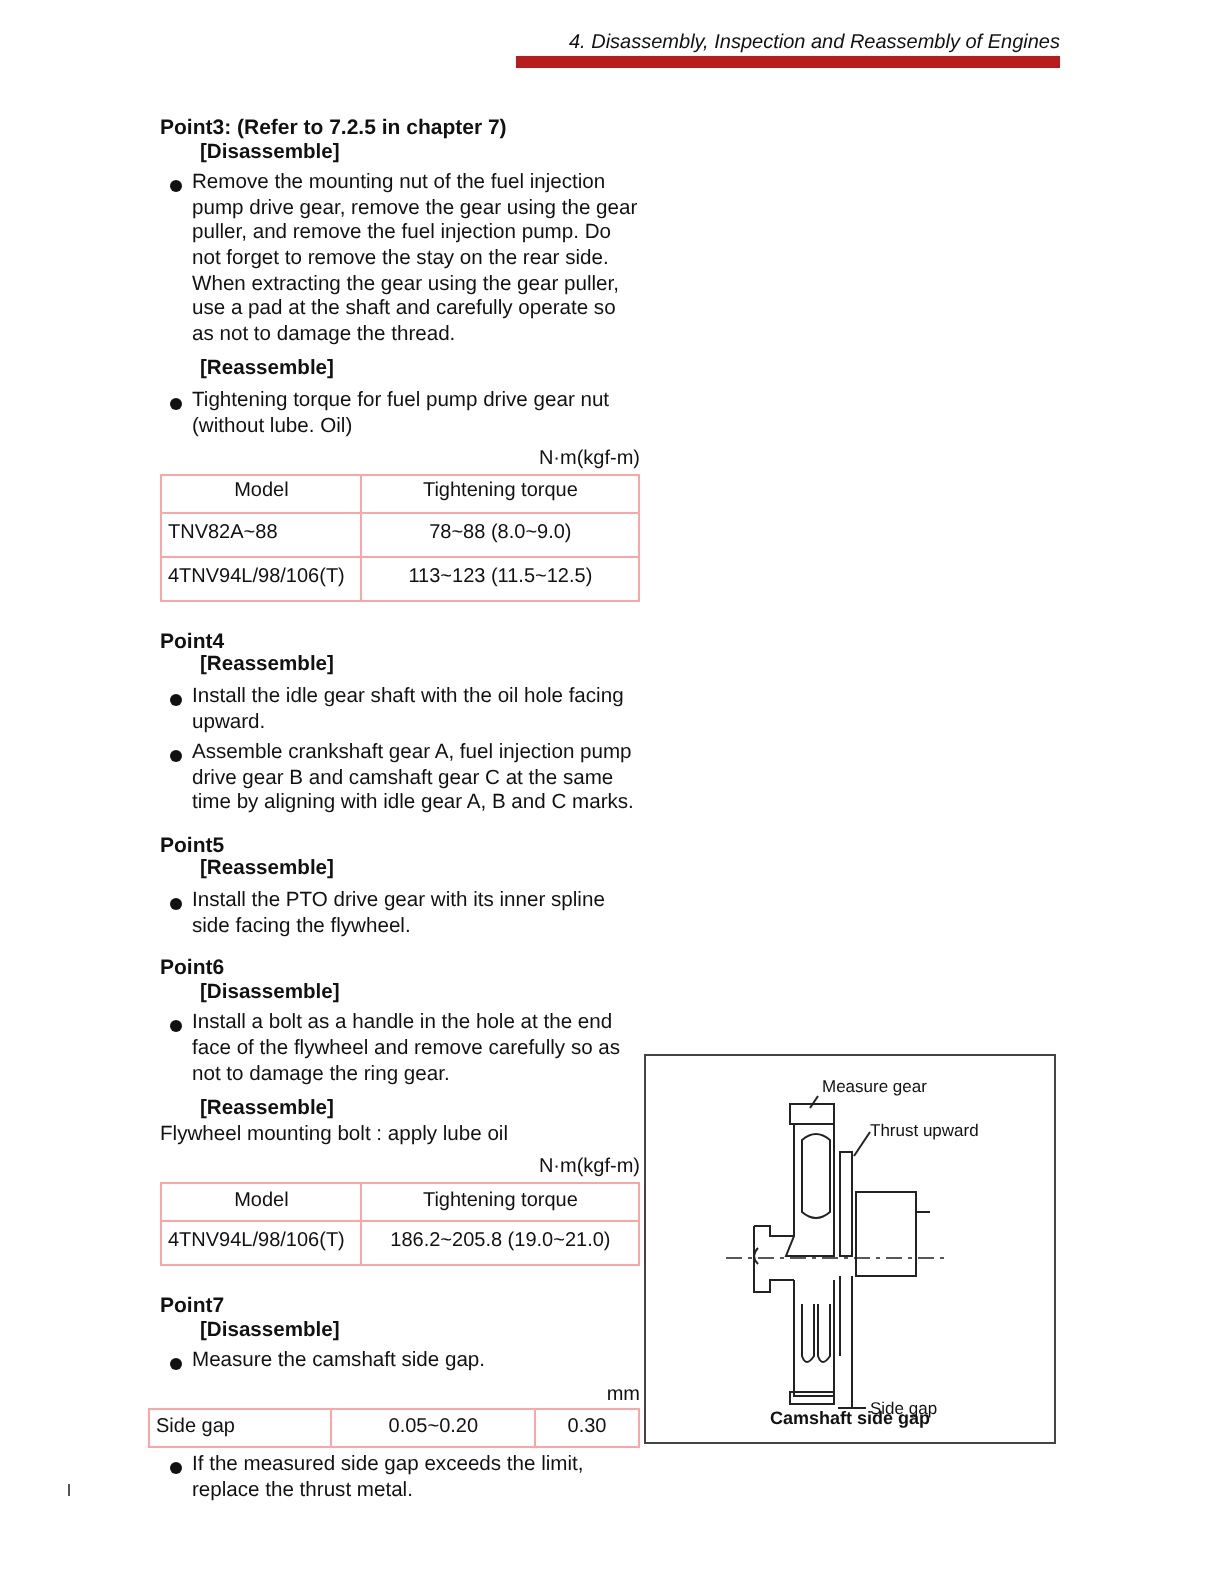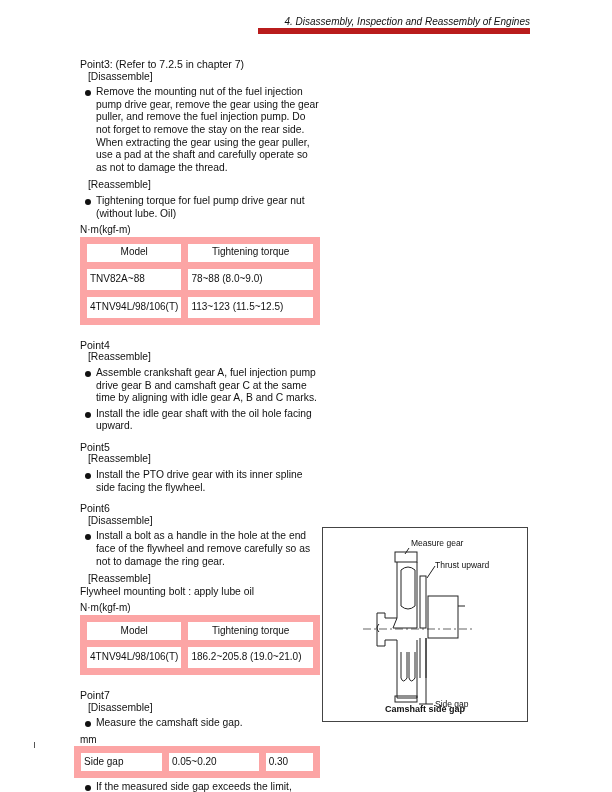"Point3: (Refer to 7.2.5 in" .ptitle { font-weight: normal -> bold }
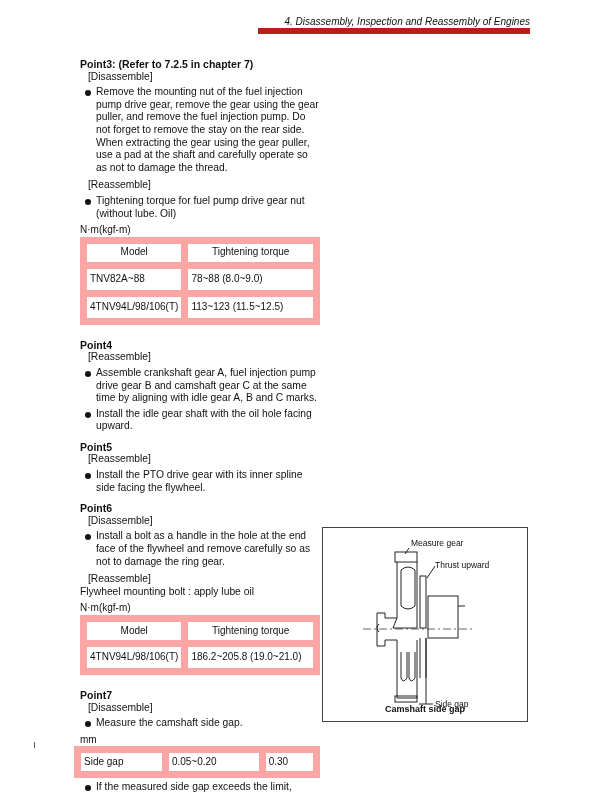"[Disassemble]" .sub { font-weight: none -> bold; margin-left: 8px -> 20px }
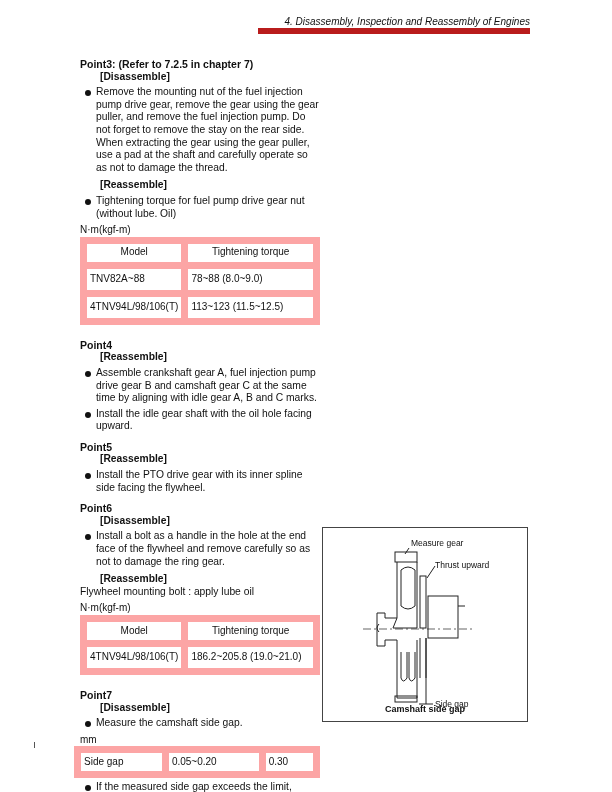"N·m(kgf-m)" .unit { text-align: none -> right }
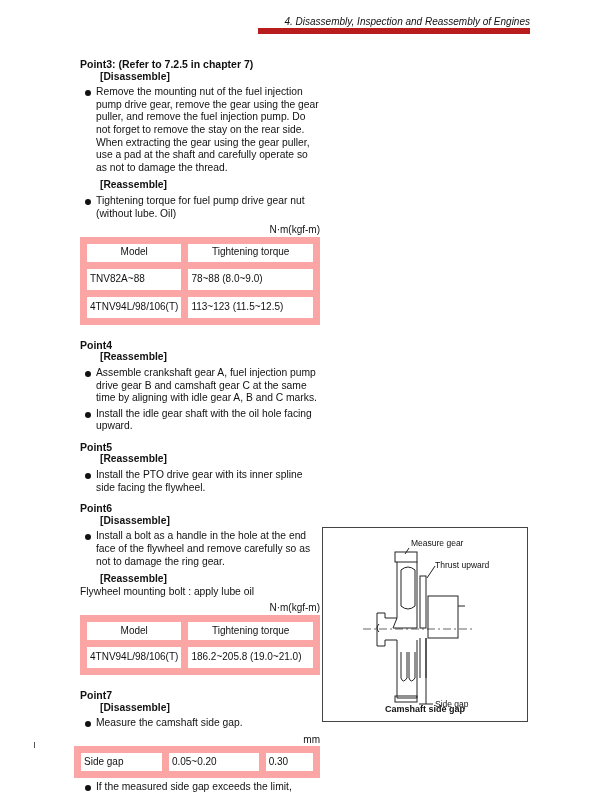"Model" td,th { border: 7px solid #fca5a5 -> 1px solid #fca5a5 }
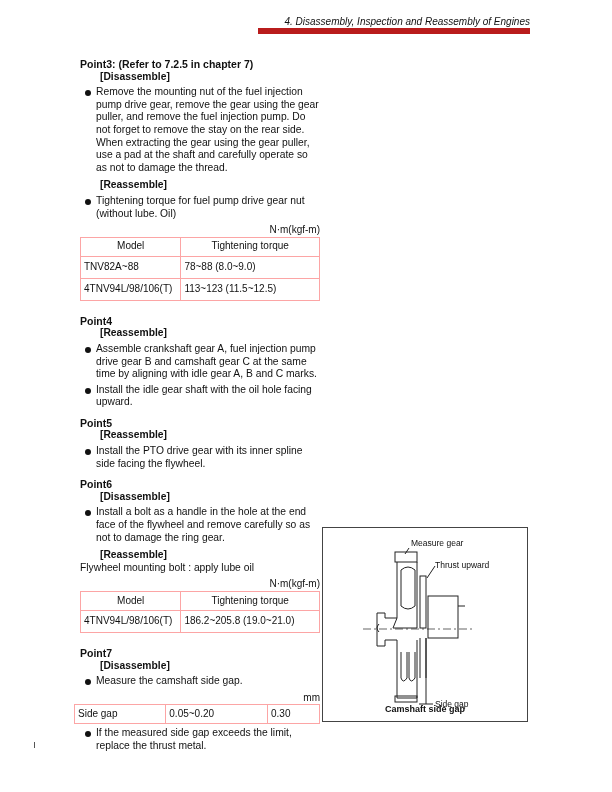"78~88 (8.0~9.0)" td.c { text-align: none -> center }
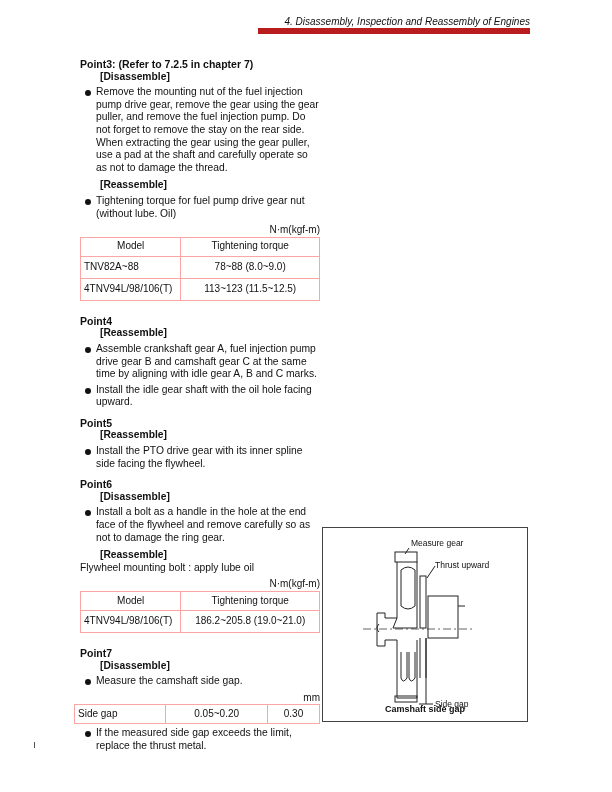"Assemble crankshaft gear A, fuel" div.bullet { order: before "Install the idle gear shaft" -> after "Install the idle gear shaft" }
